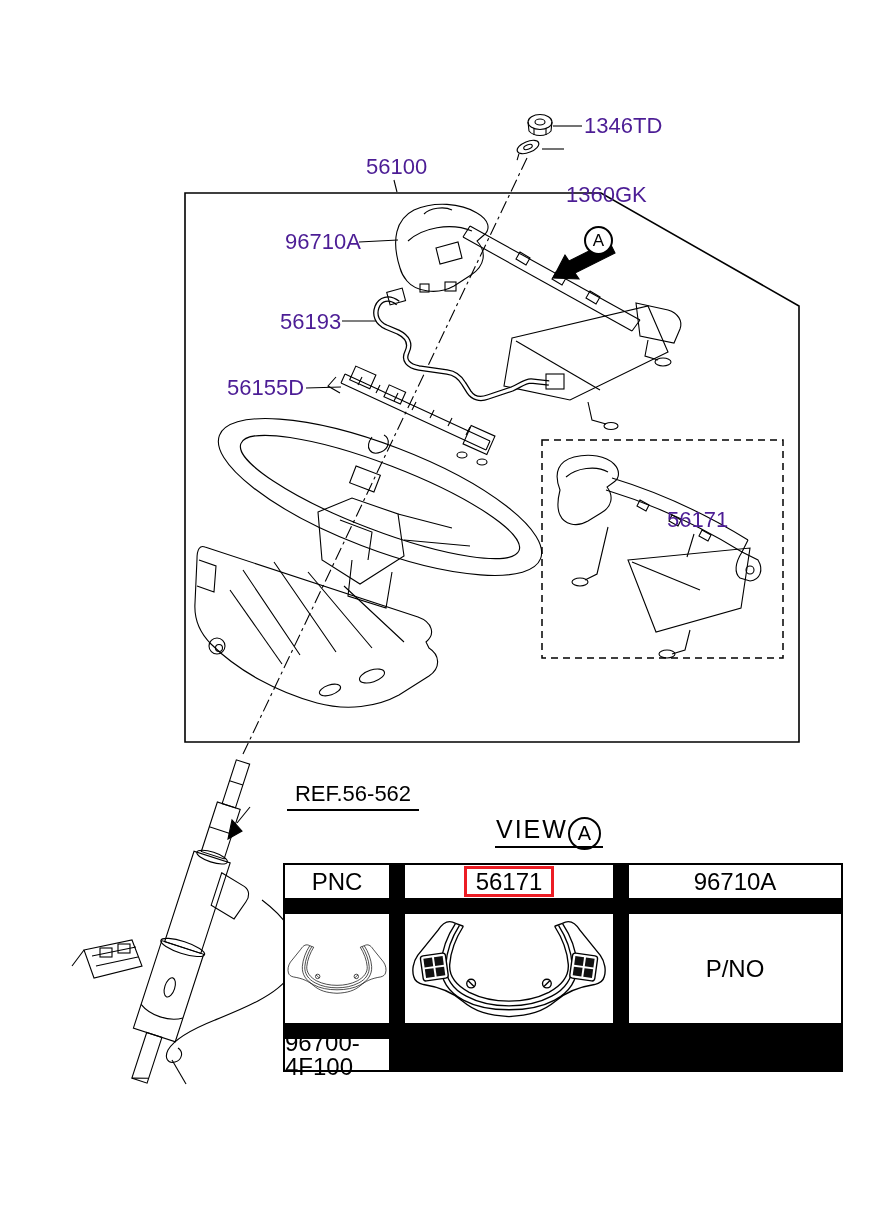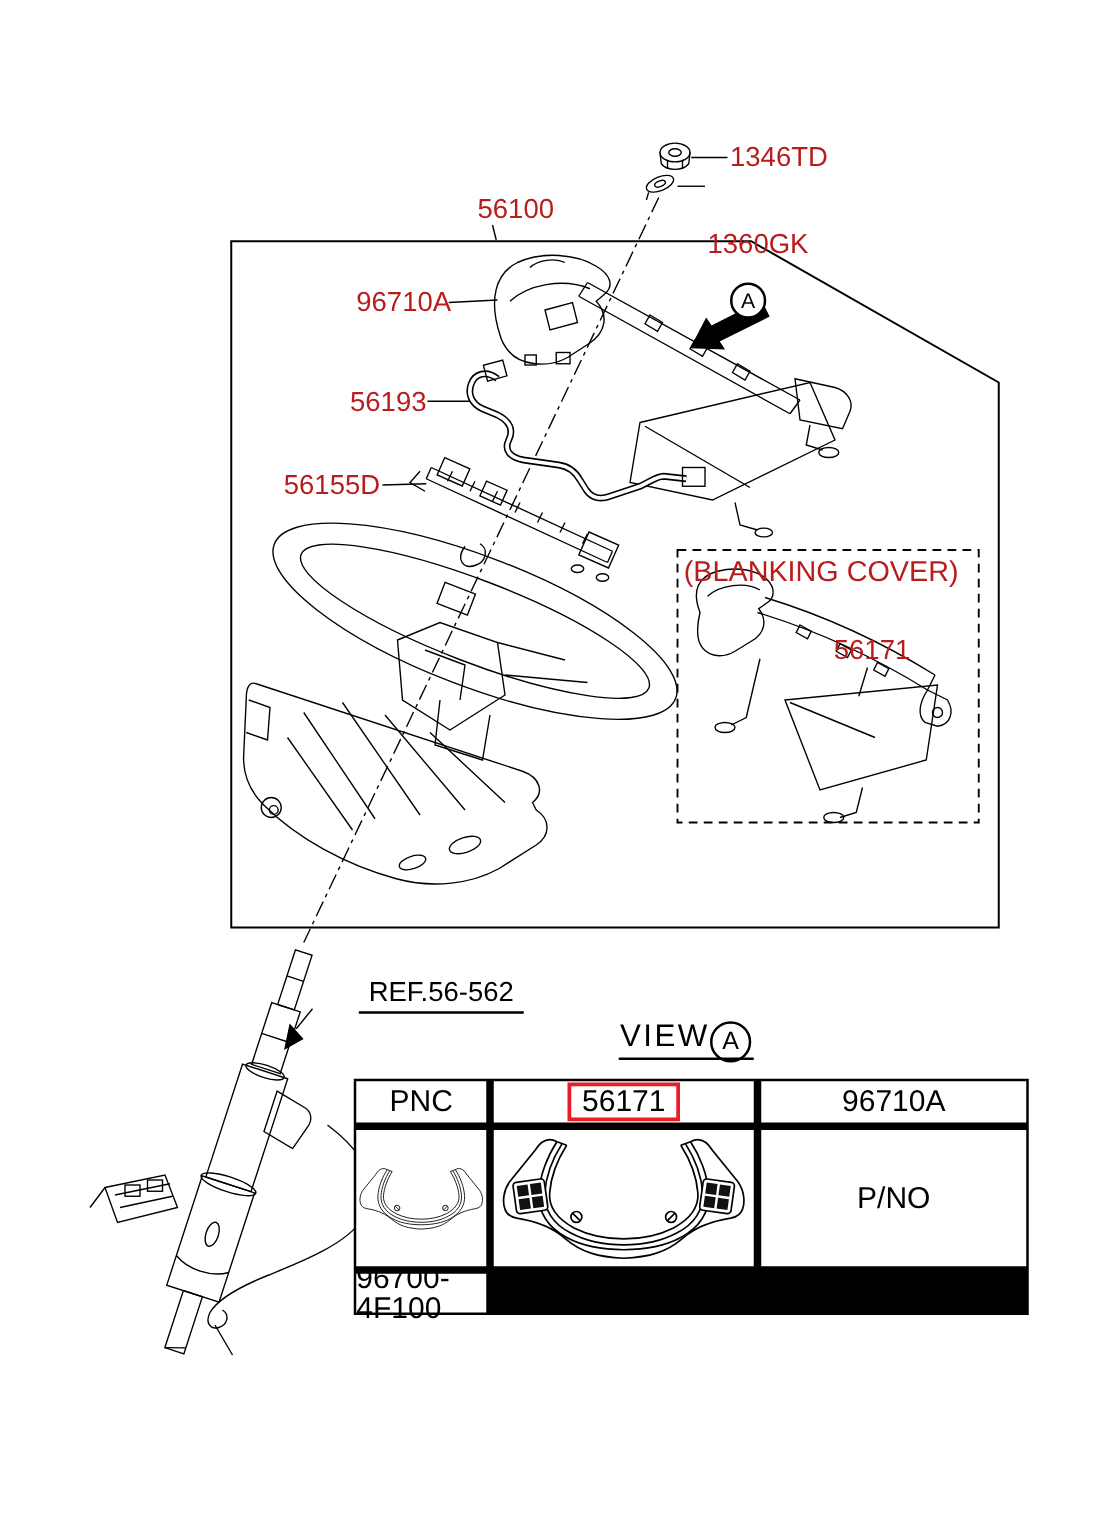"1346TD" .lbl { color: #b91c1c -> #4c1d95 }
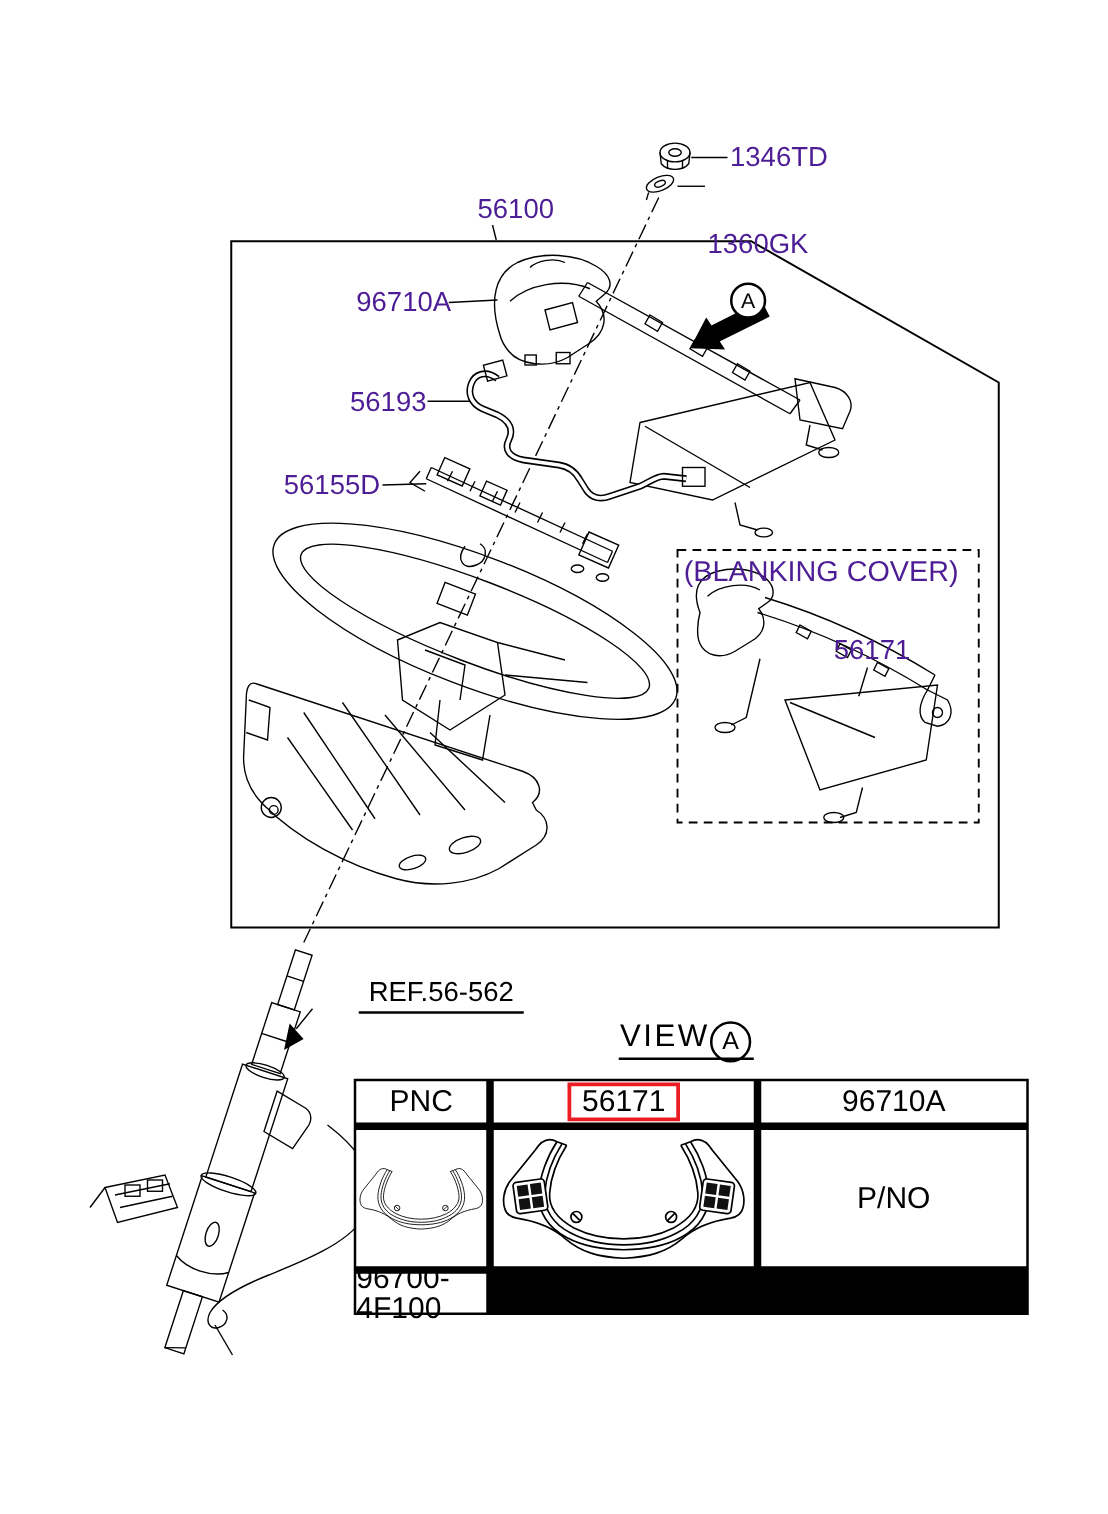"56100" div.lbl { margin-left: 16px -> none }
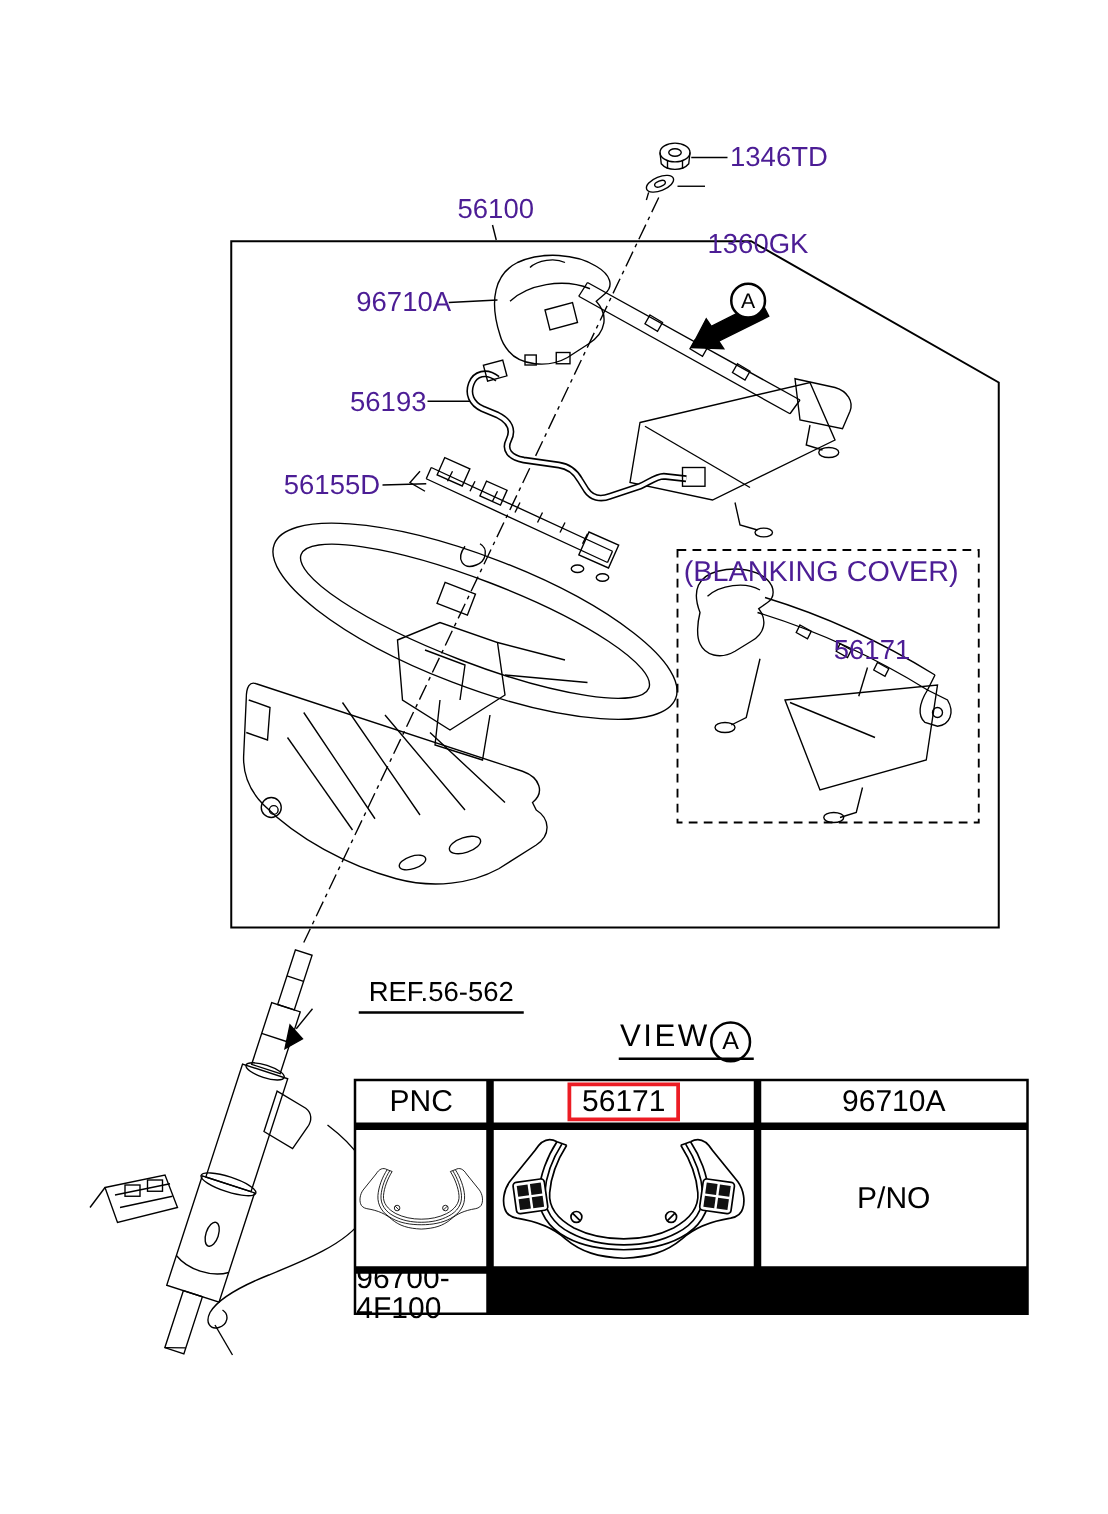"(BLANKING COVER)" div.lbl { html: <div>(BLANKING COVER)</div> -> none }
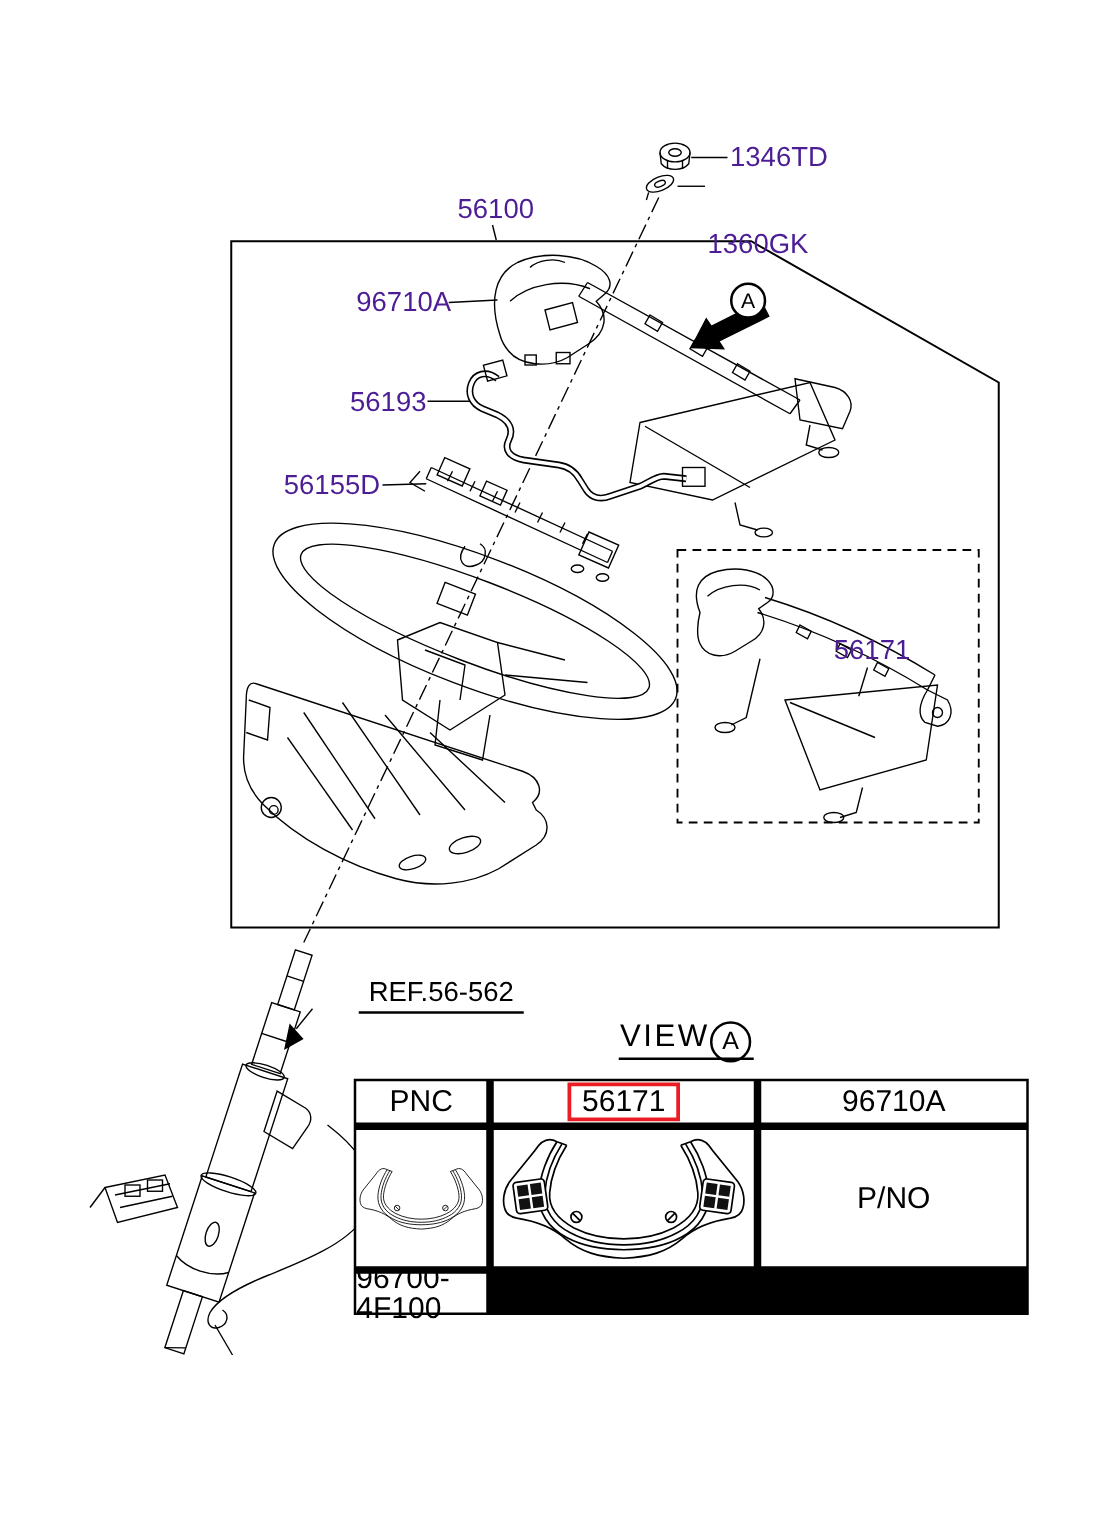"PNC" .pc-table { gap: 6px -> 16px }
